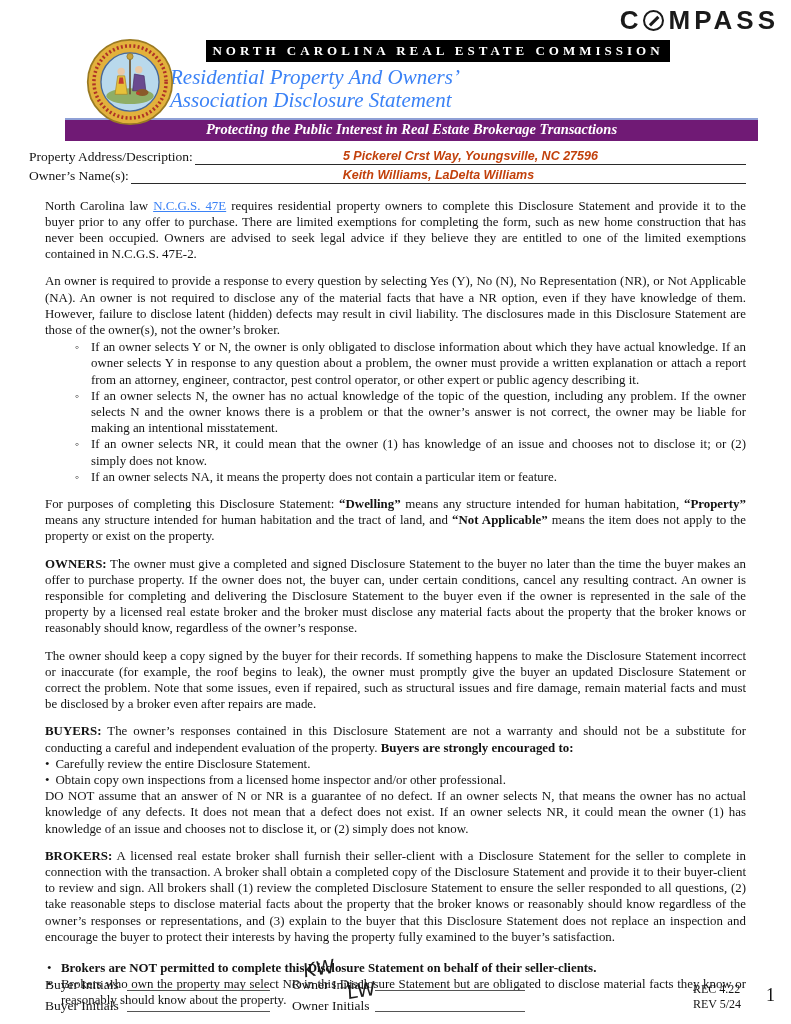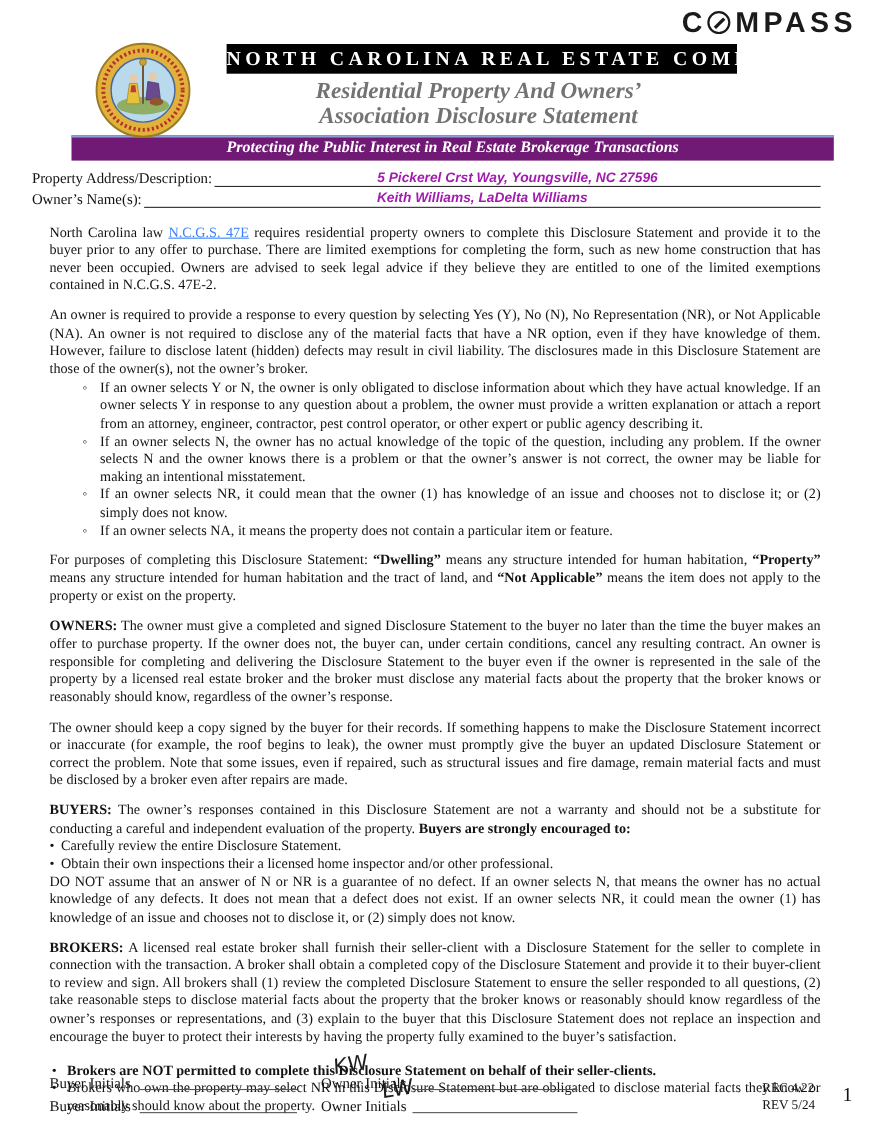"NORTH CAROLINA REAL ESTATE COMMISSION" .banner-black { font-size: 18px -> 13px }
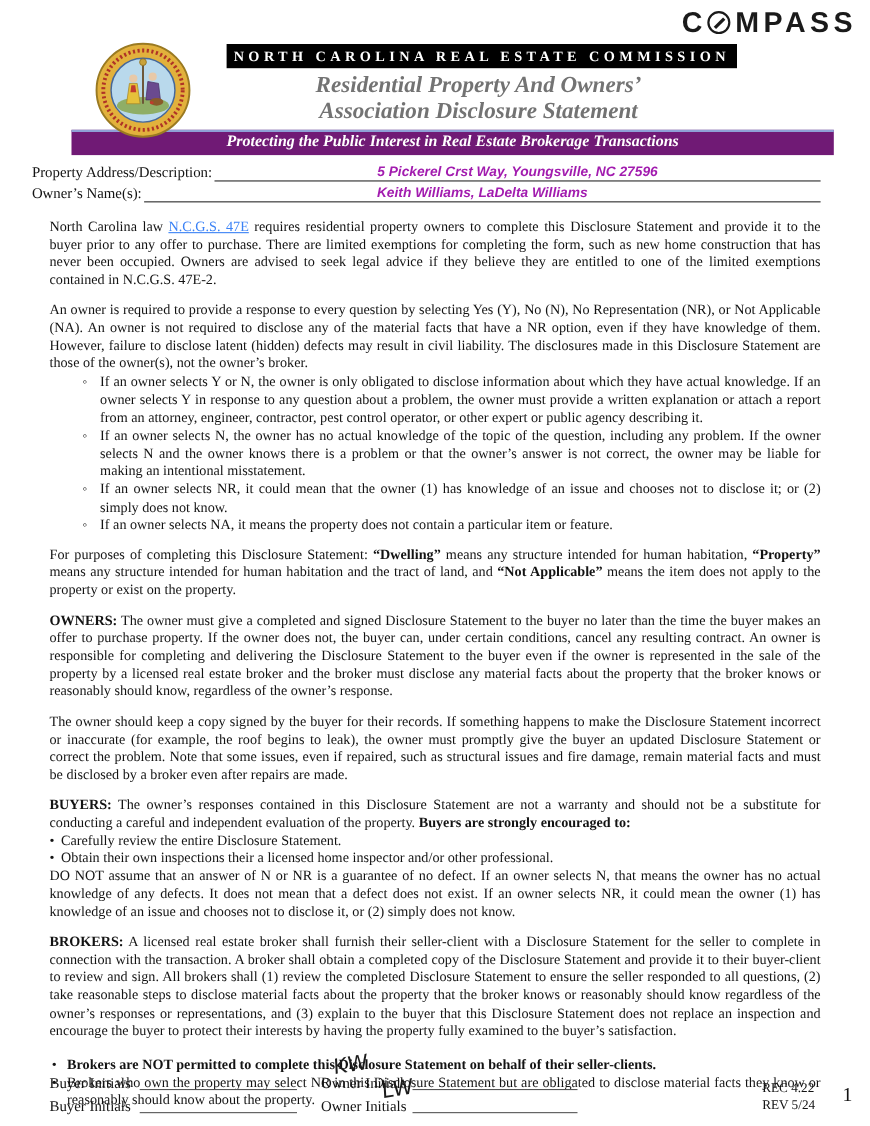"Residential Property And Owners’" .doc-title { color: #737373 -> #3b82f6; font-weight: bold -> normal; text-align: center -> left }
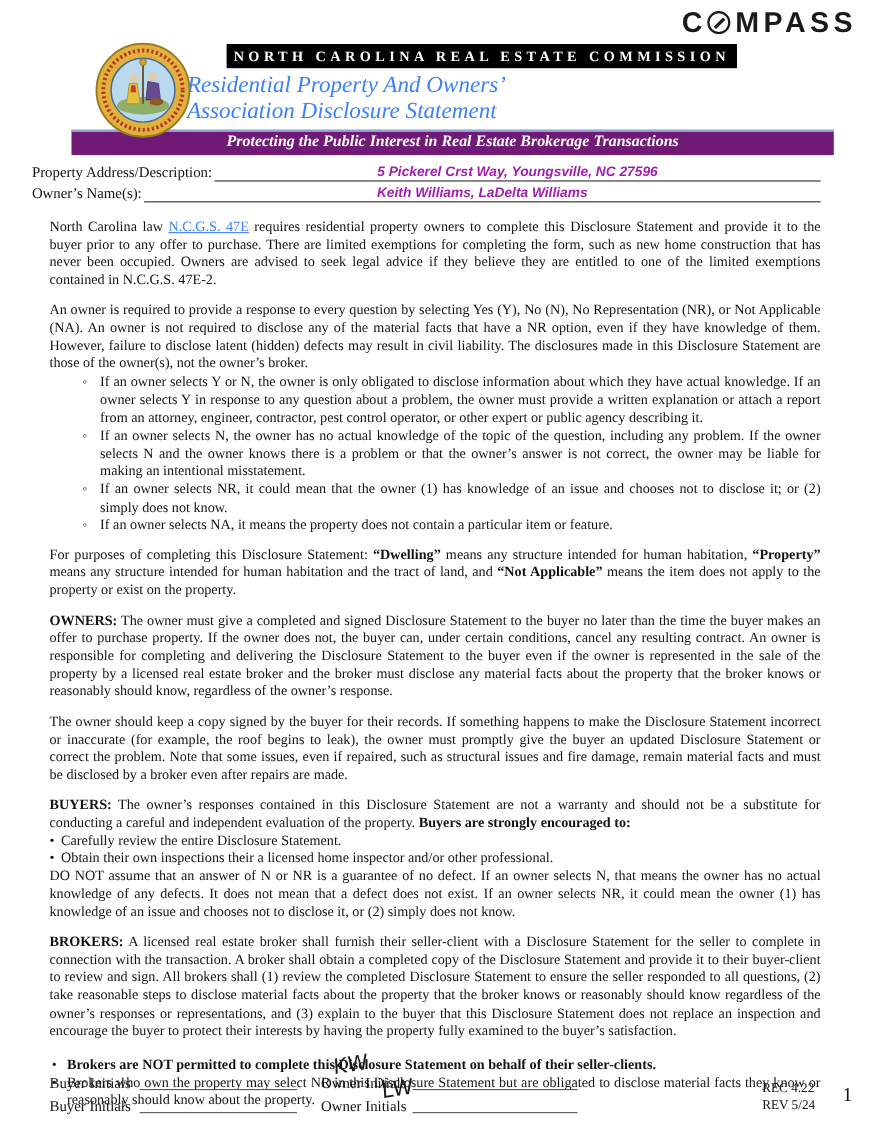"5 Pickerel Crst Way, Youngsville," .field-line { color: #a21caf -> #c2410c }
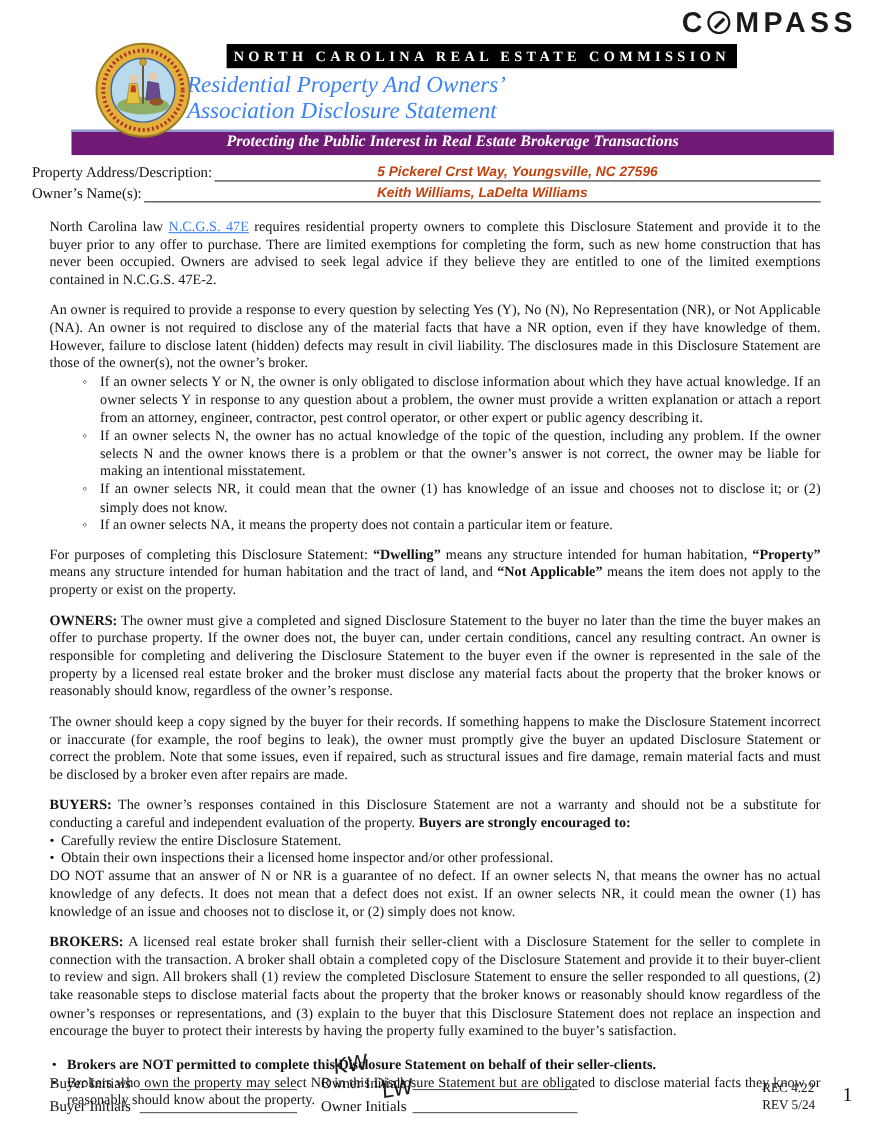"Obtain their own inspections their" span { text: their own inspections their -> copy own inspections from }
